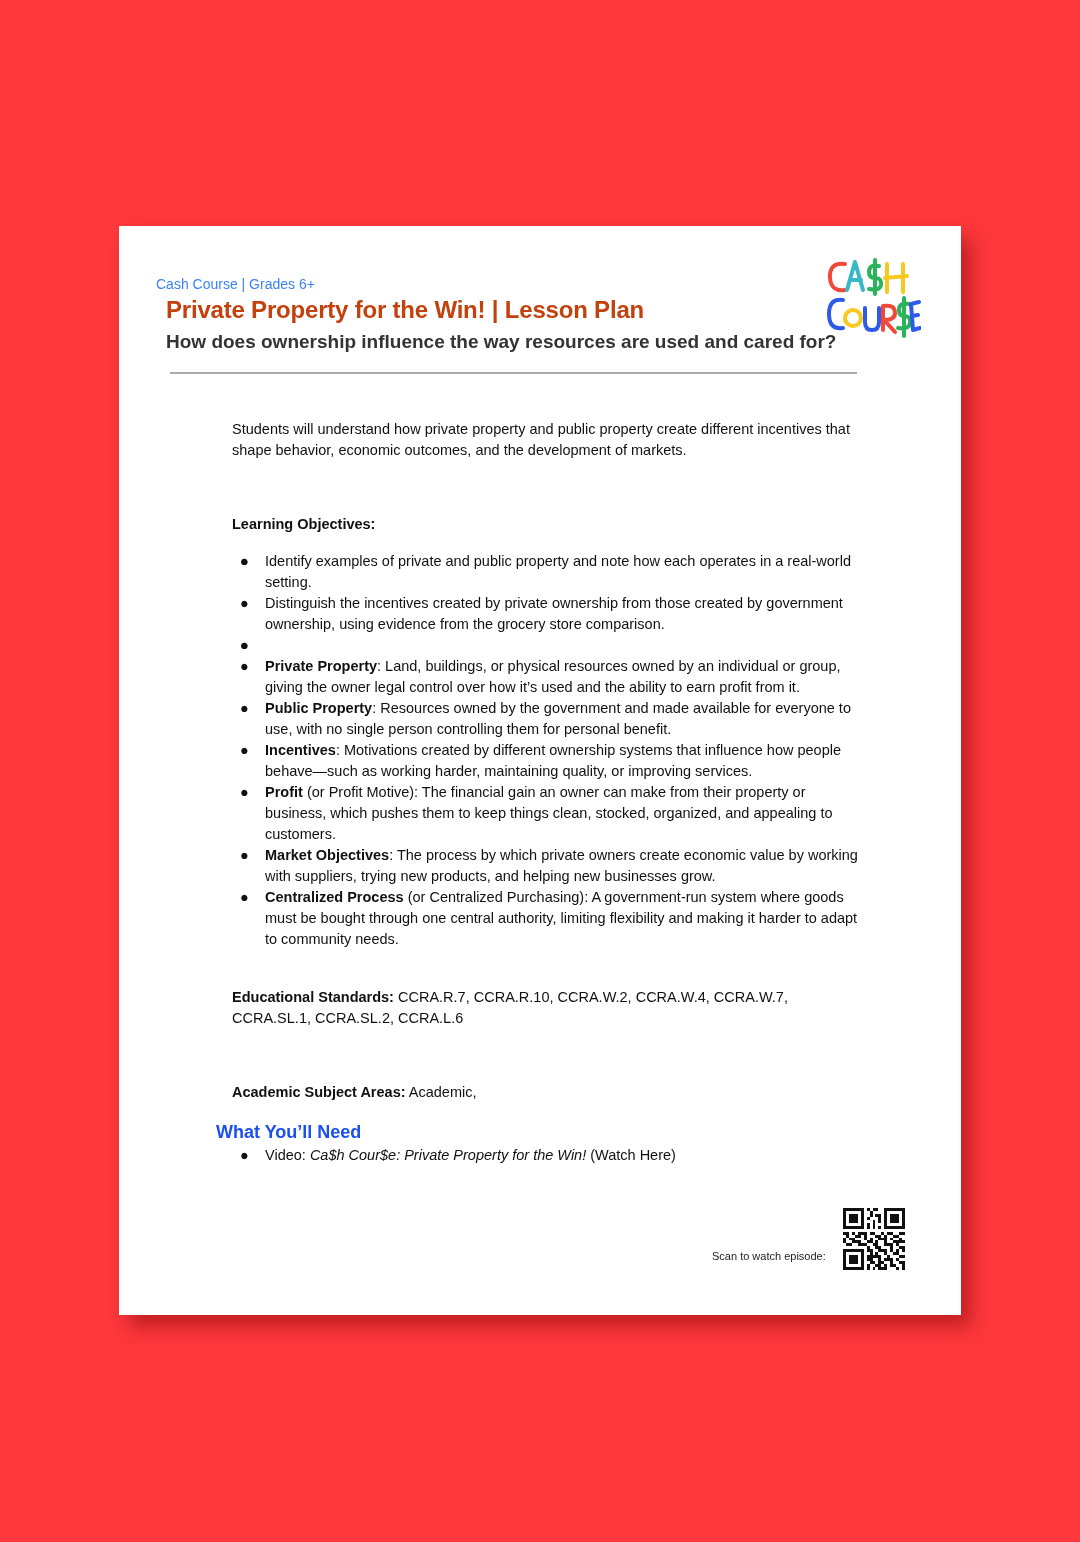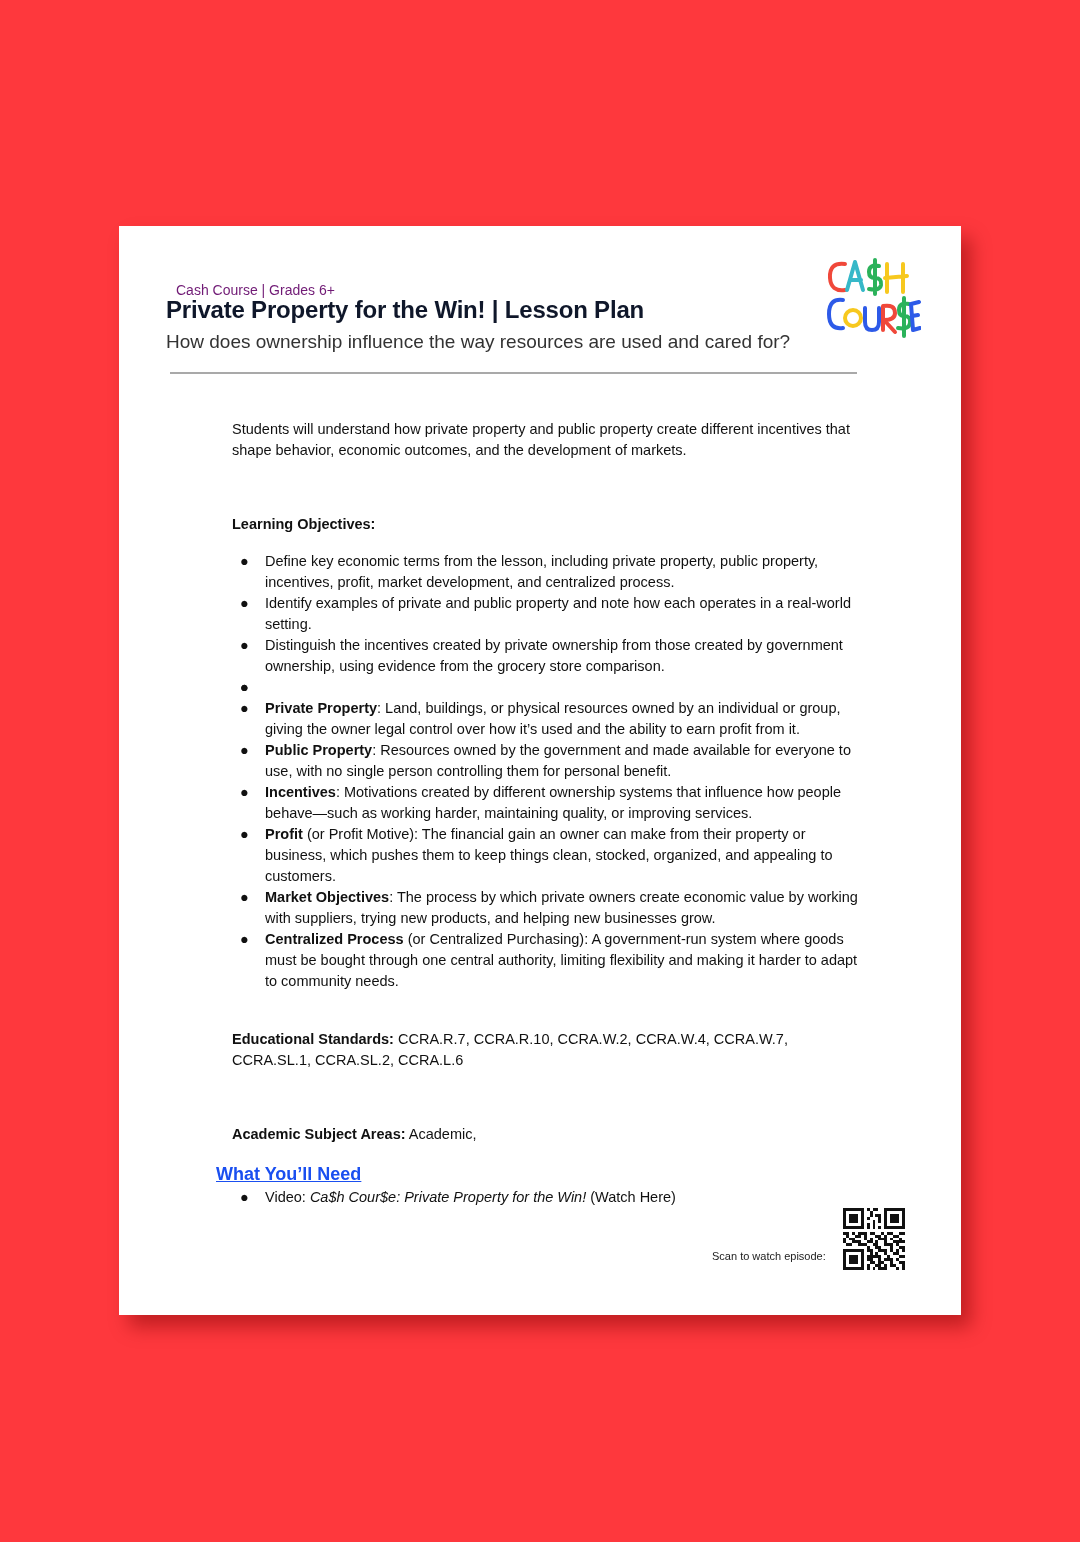"Cash Course | Grades 6+" .eyebrow { color: #701a75 -> #3b82f6; left: 57px -> 37px; margin-top: 6px -> none }
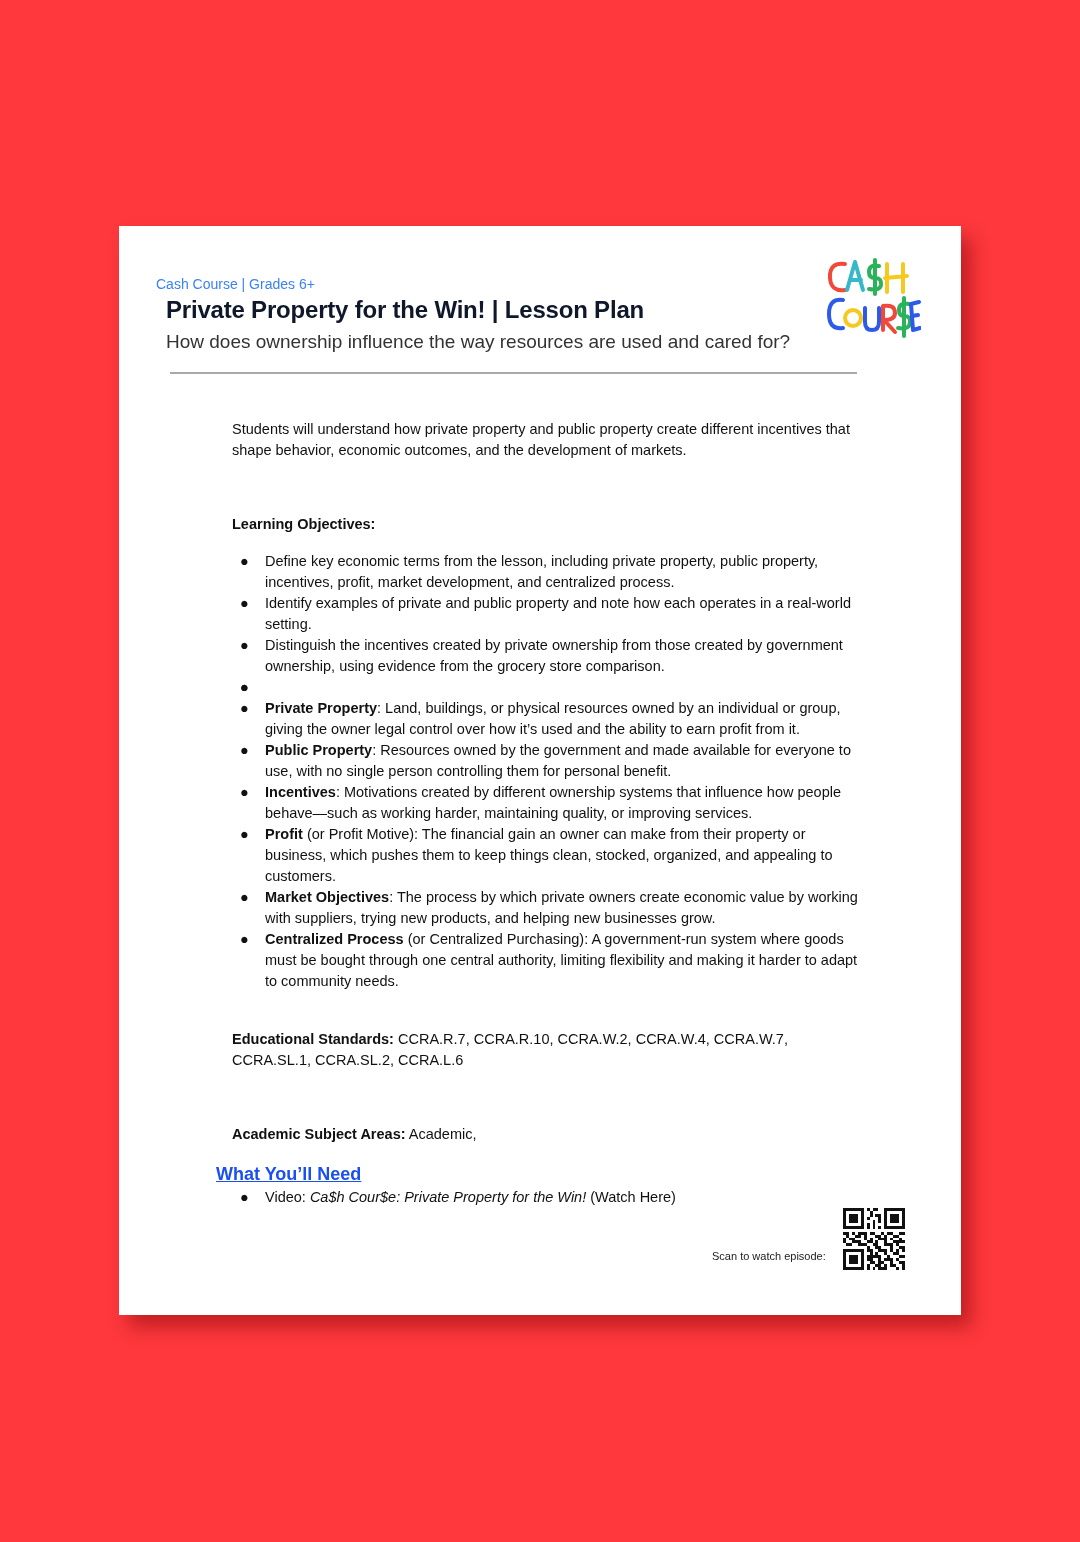"Private Property for the Win!" .title { color: #0f172a -> #c2410c }
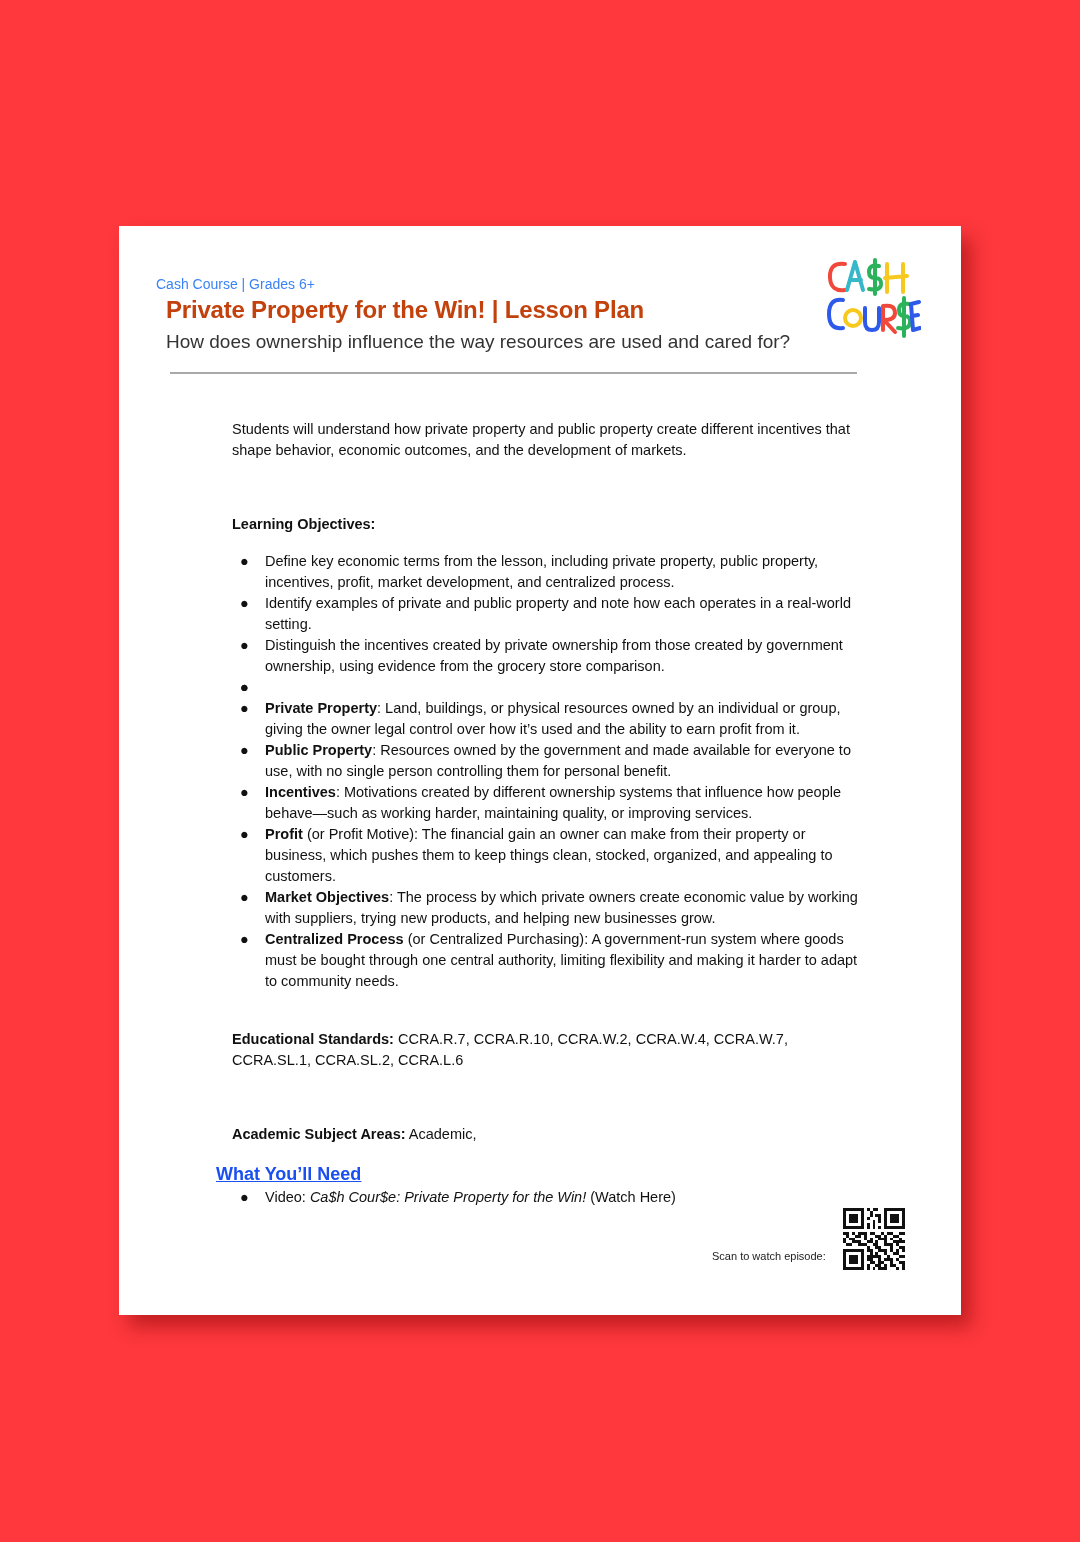"How does ownership influence the" .subtitle { font-weight: 400 -> 700 }
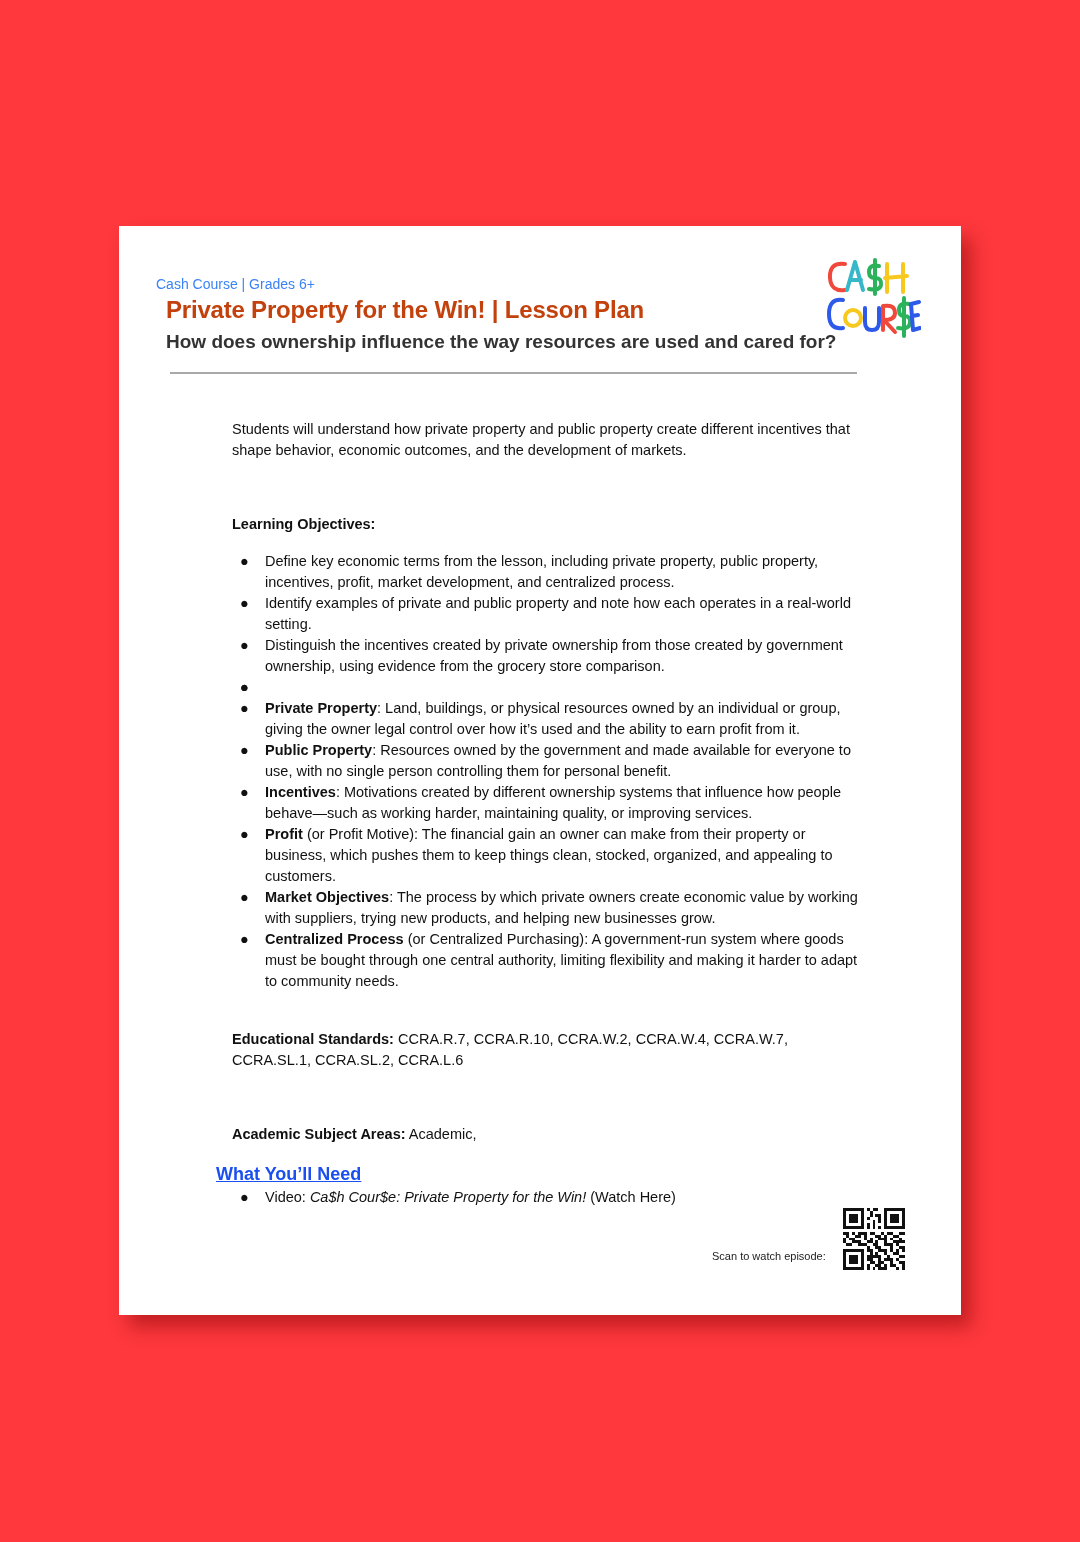"Define key economic terms from" span { html: <span>Define key economic terms from the lesson, including private property, public property, incentives, profit, market development, and centralized process.</span> -> none }
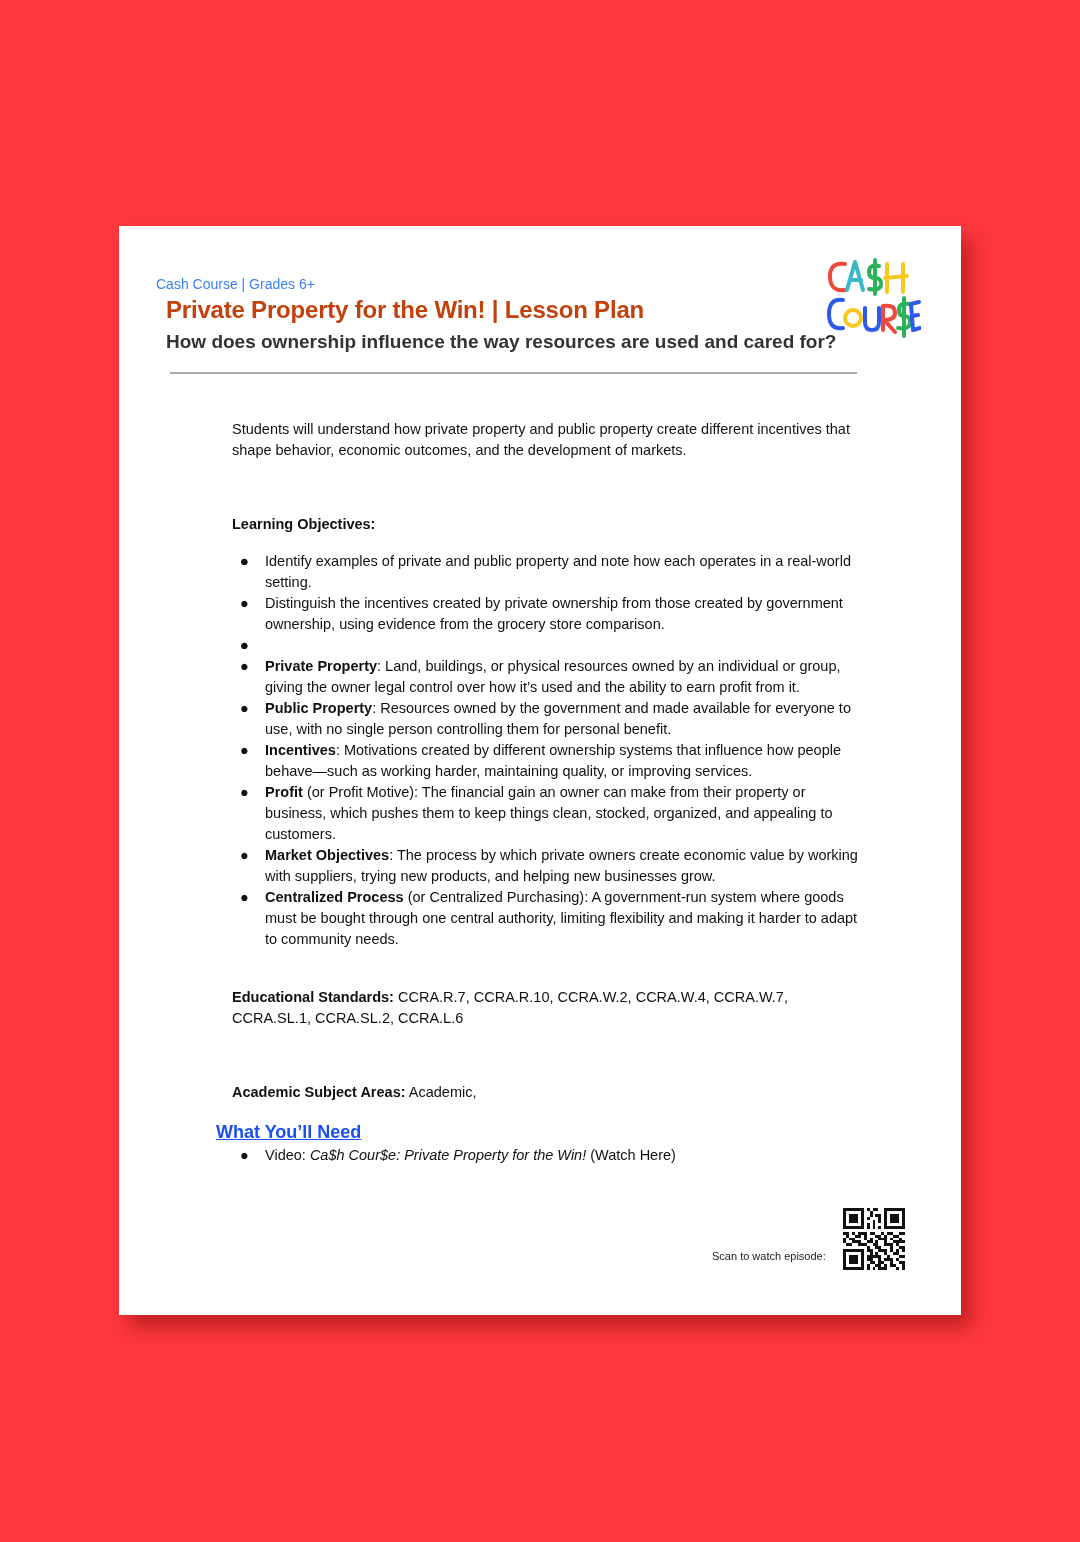"What You’ll Need" .section-heading { text-decoration: underline -> none }
